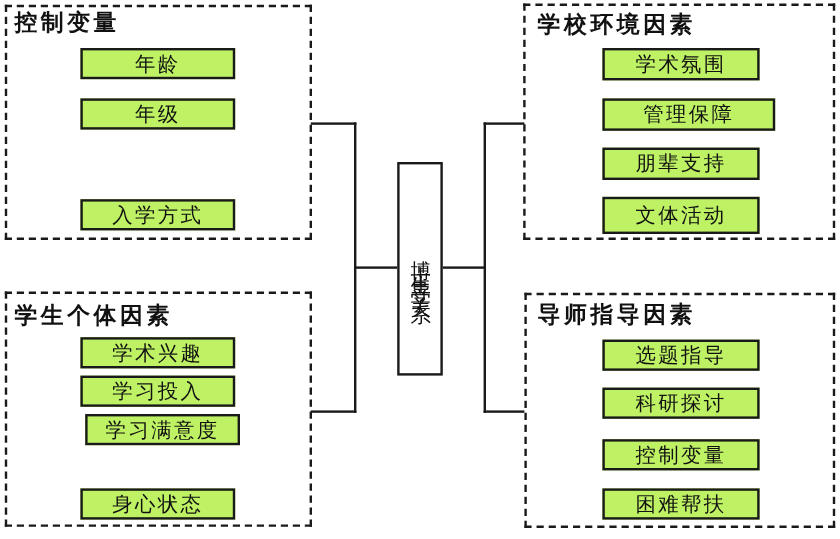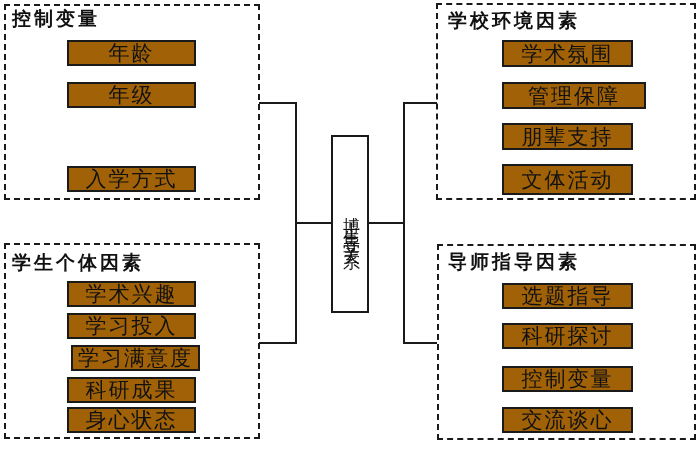"控制变量" .canvas { font-family: Liberation Mono, monospace -> Liberation Sans, sans-serif }
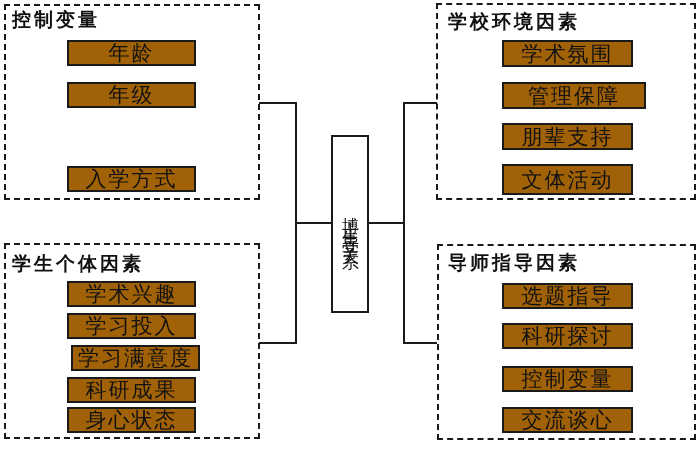"年龄" .item-box { background: #a16207 -> #bef264; font-size: 21px -> 17px }
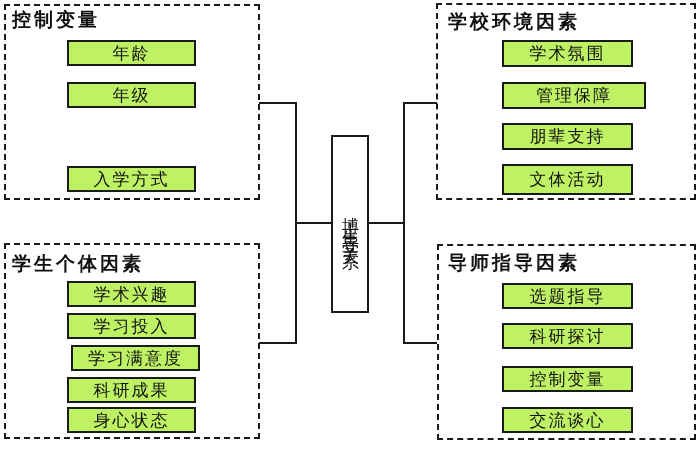"科研成果" div.item-box { html: <div>科研成果</div> -> none }
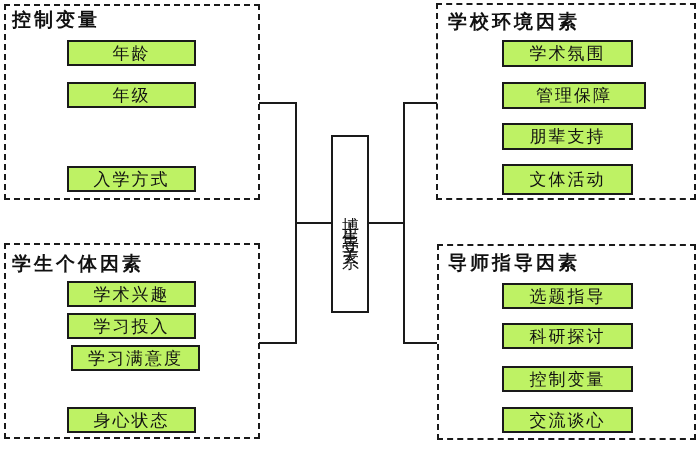"交流谈心" div.item-box { text: 交流谈心 -> 困难帮扶 }
